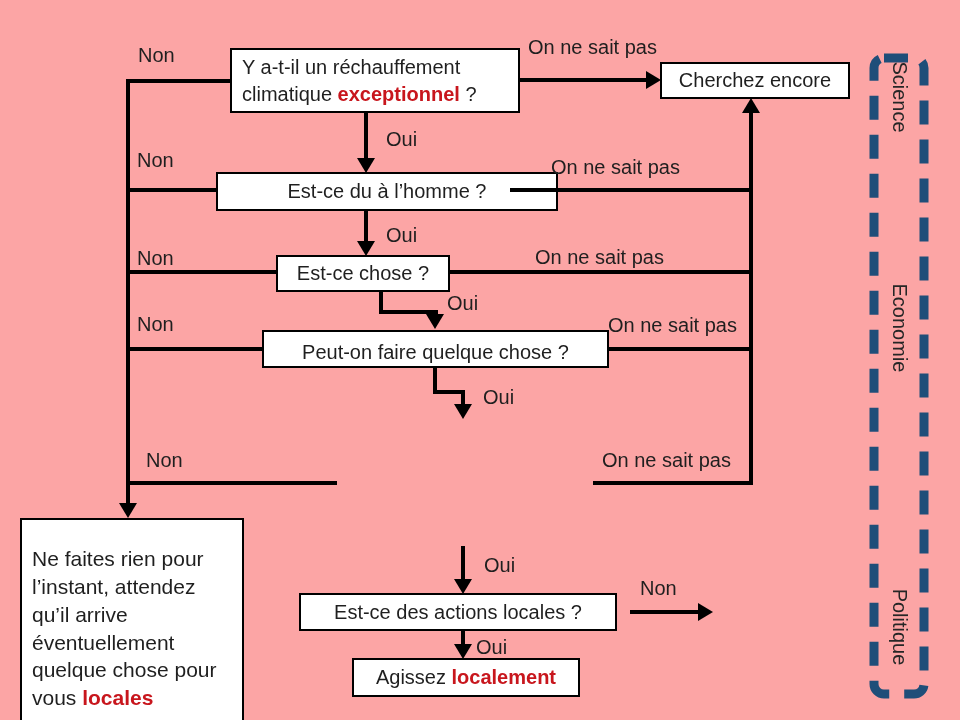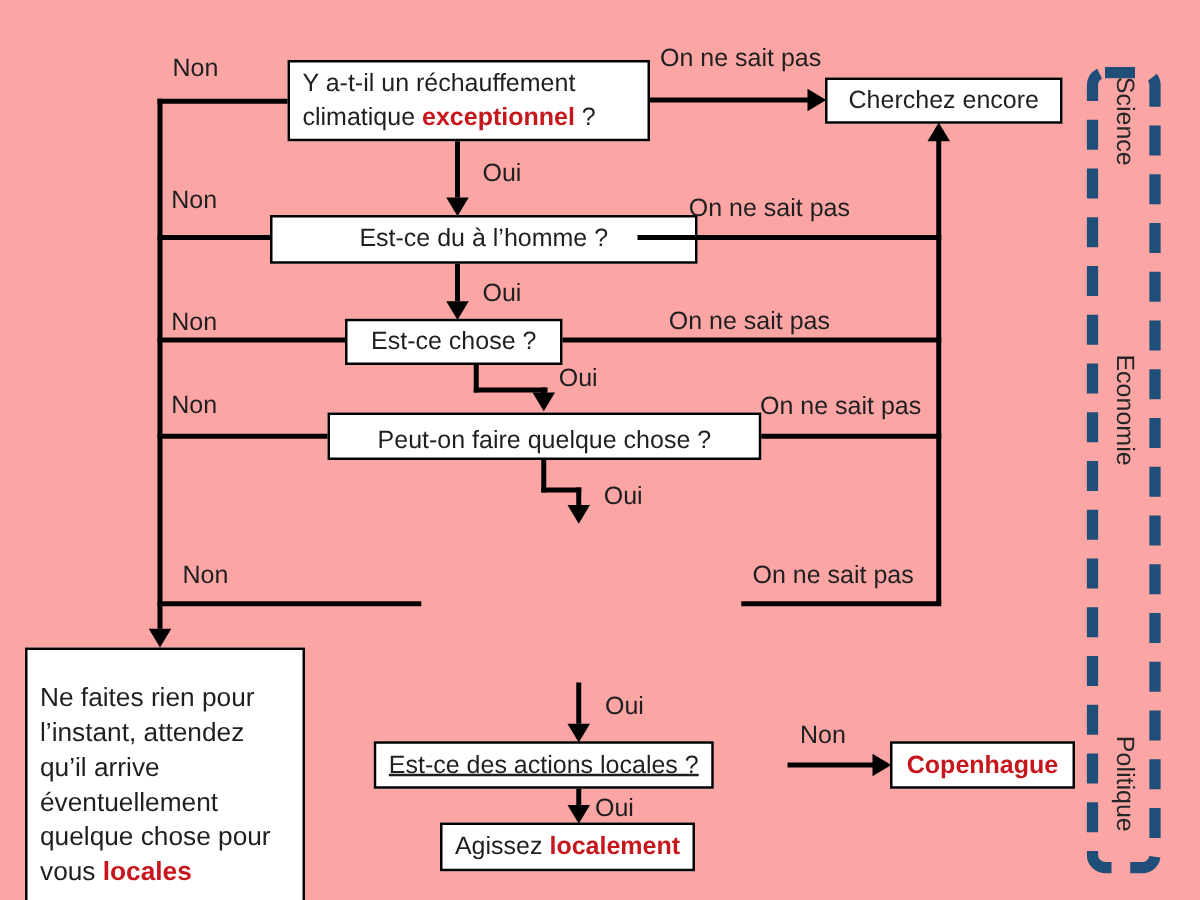"Est-ce des actions locales ?" div.node { text-decoration: underline -> none; width: 272px -> 318px }
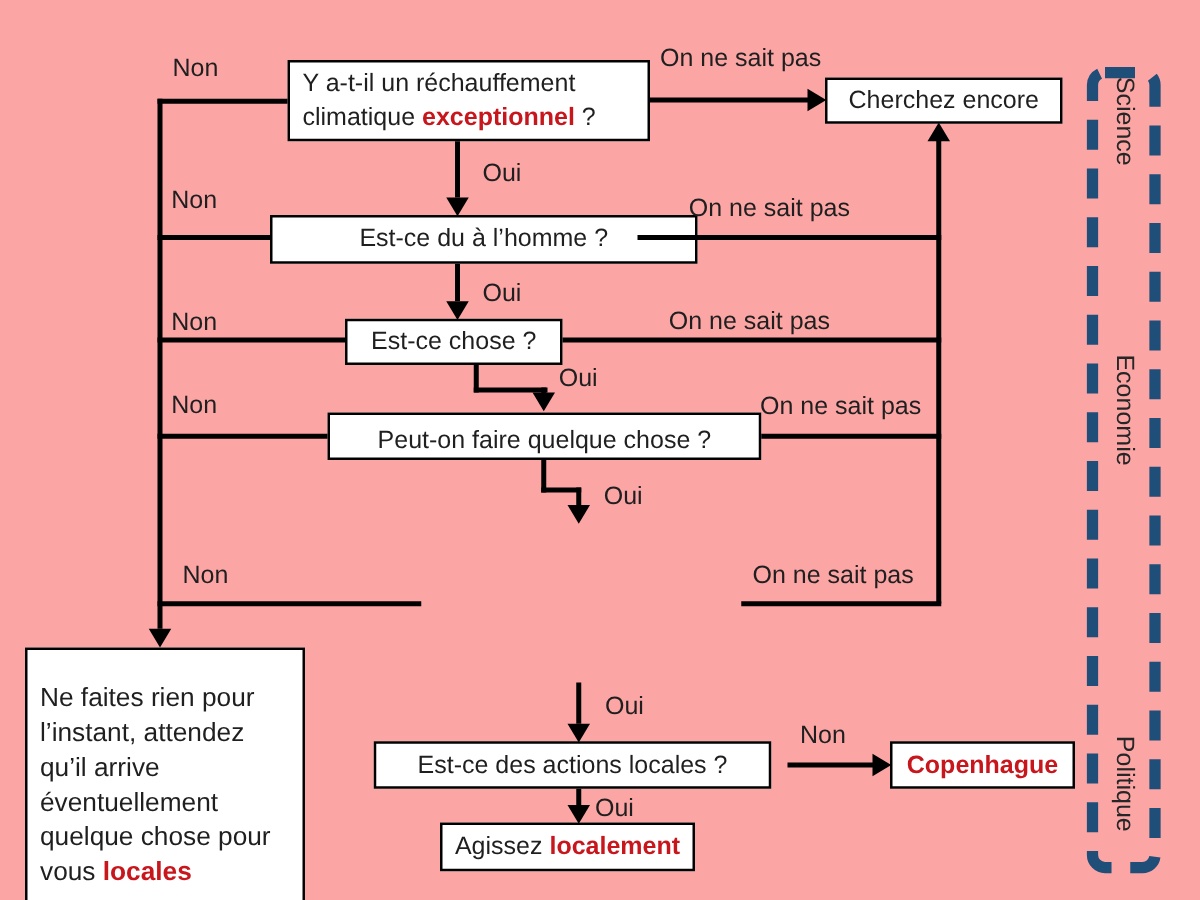"Copenhague" div.node { html: <div> <span>Copenhague</span> </div> -> none }
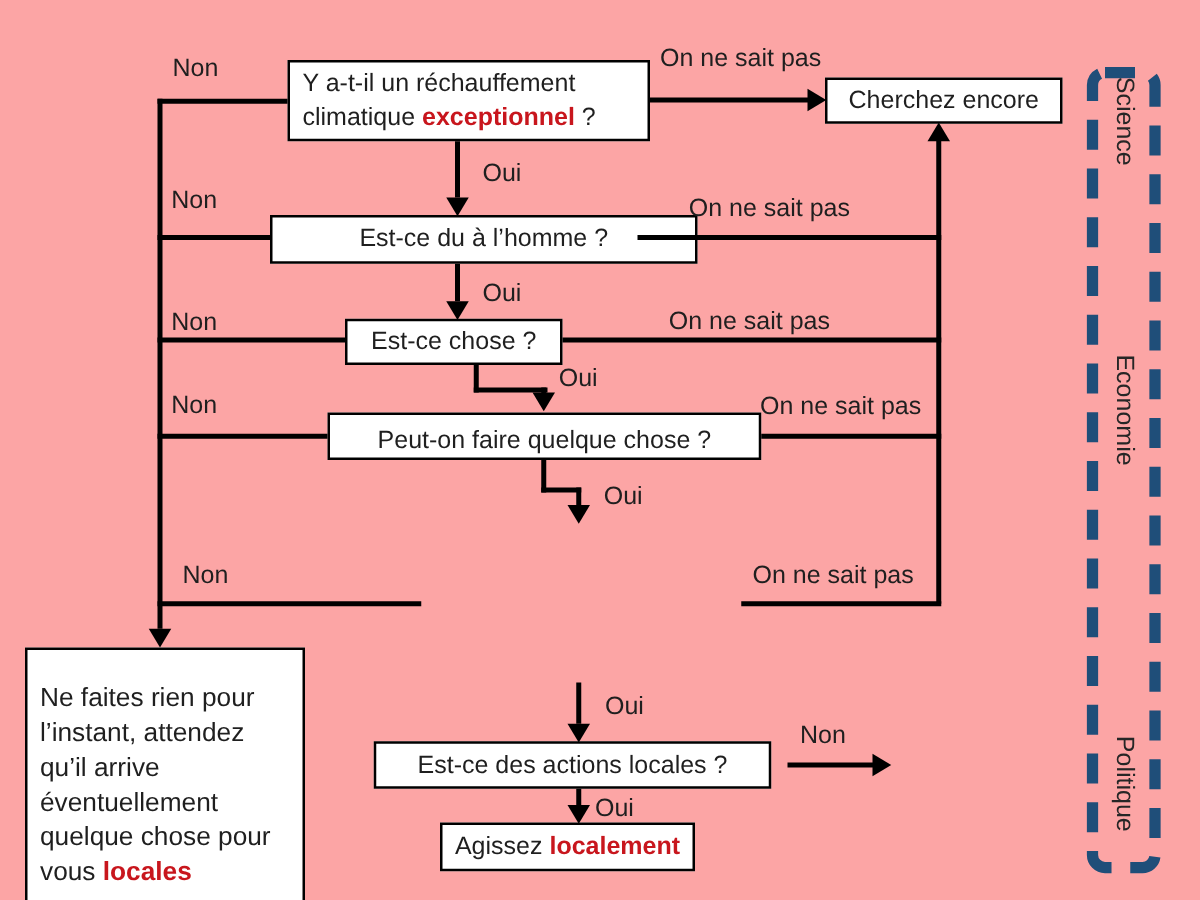"Agissez localement" div.node { width: 204px -> 228px }
